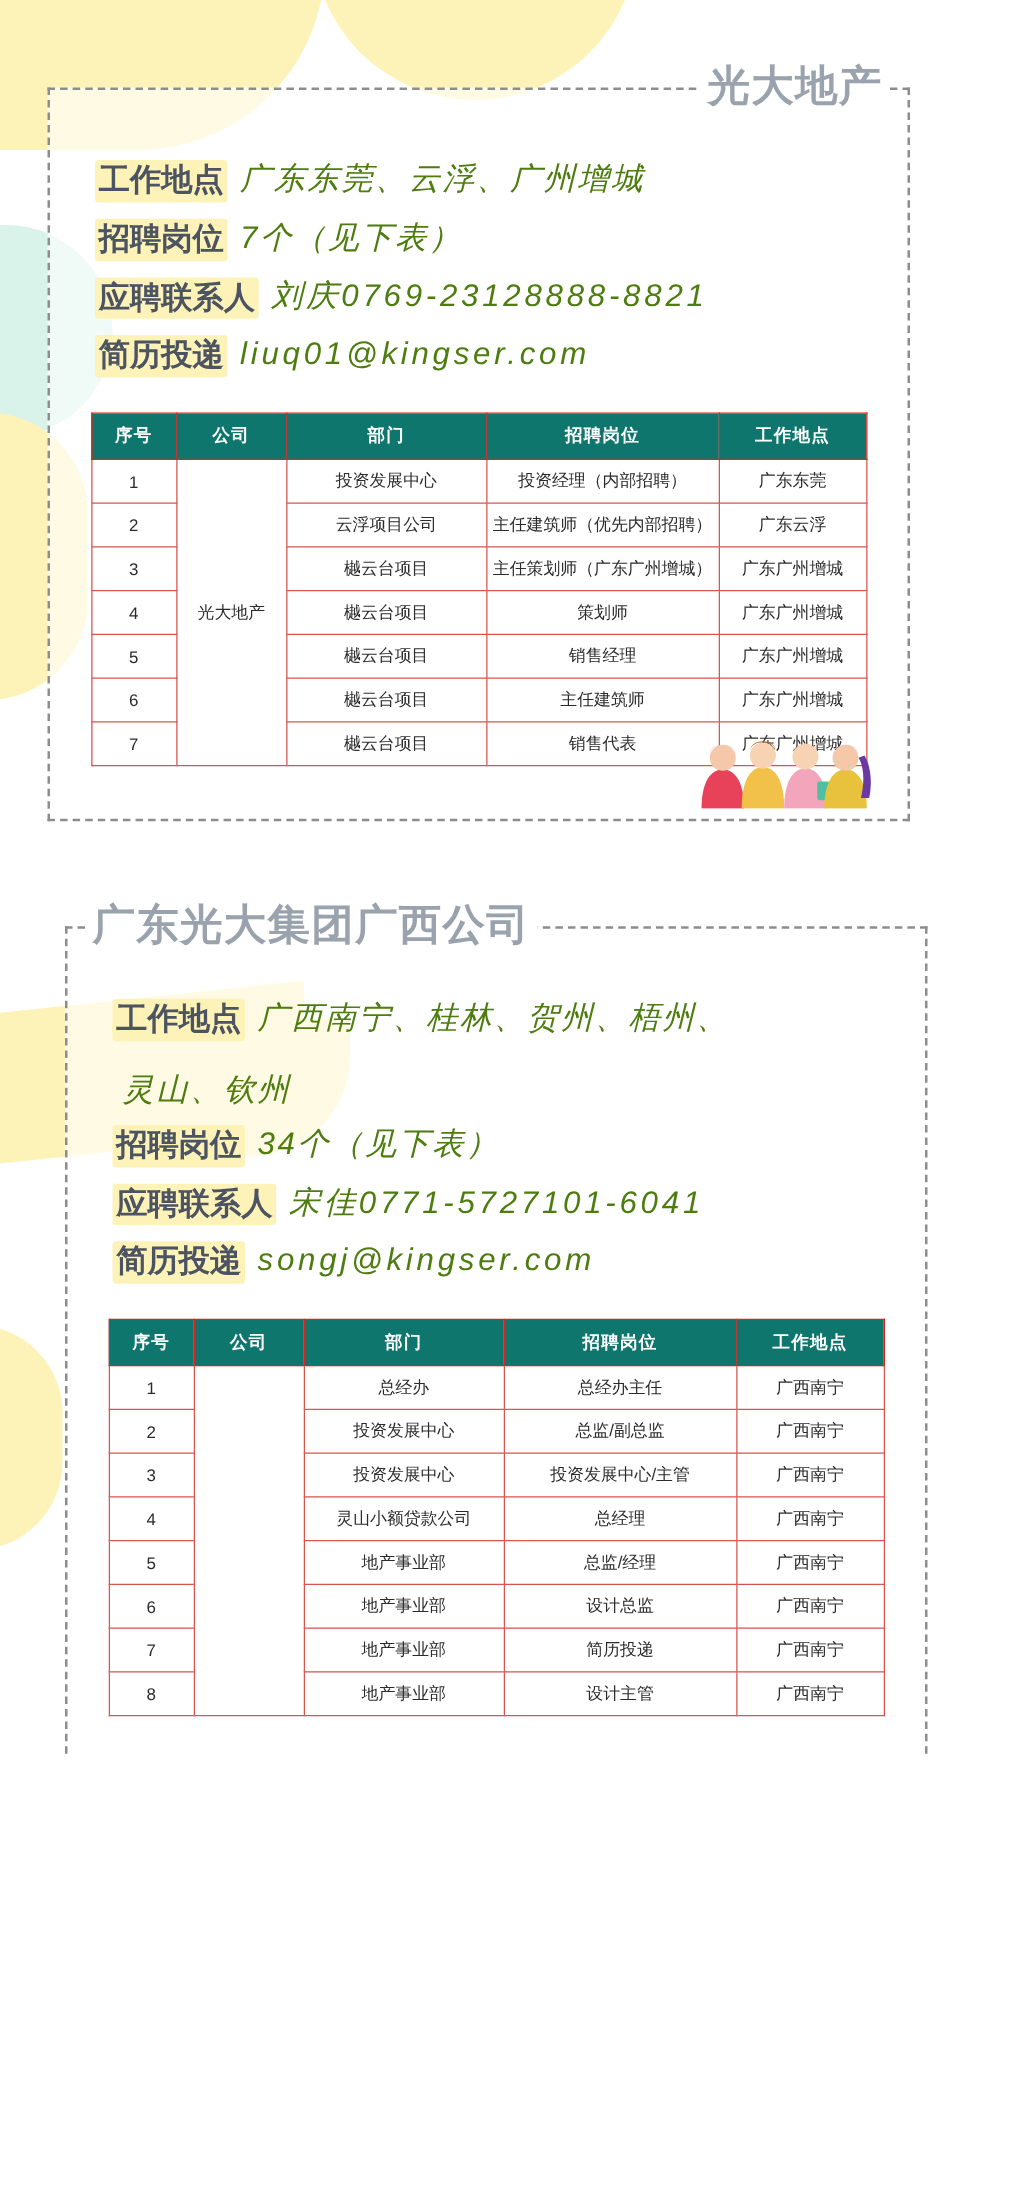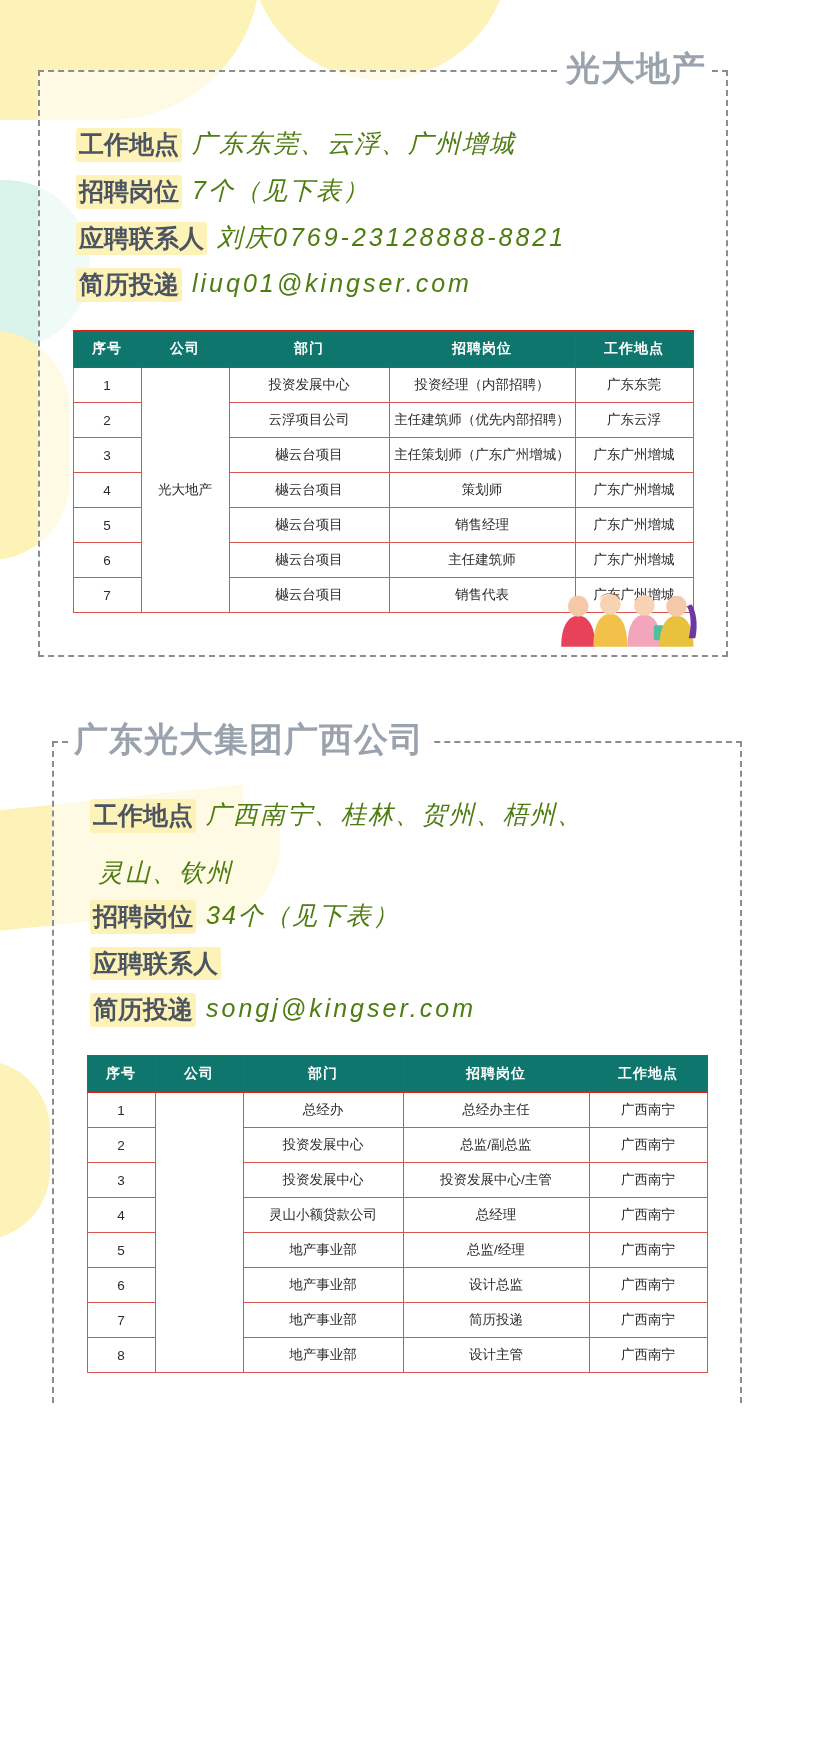"宋佳0771-5727101-6041" span.info-value { html: none -> <span>宋佳0771-5727101-6041</span> }
